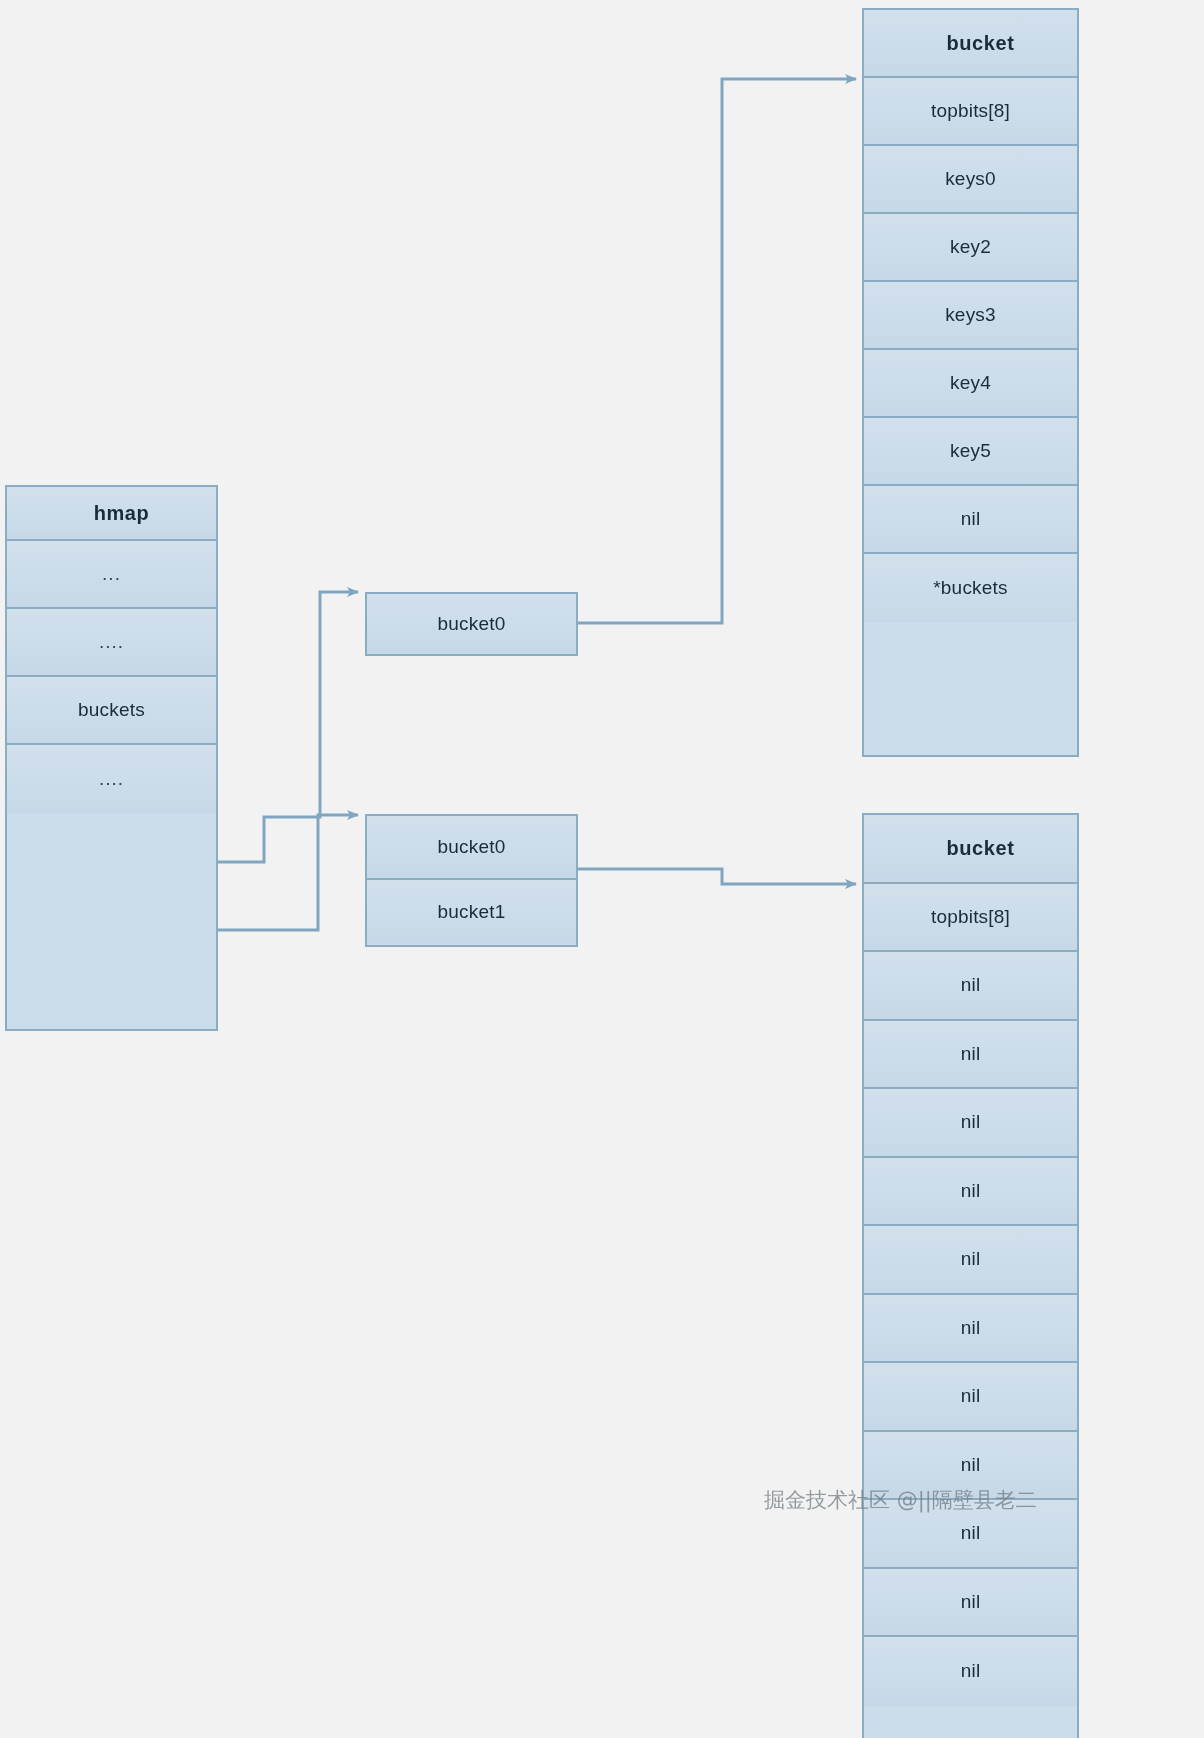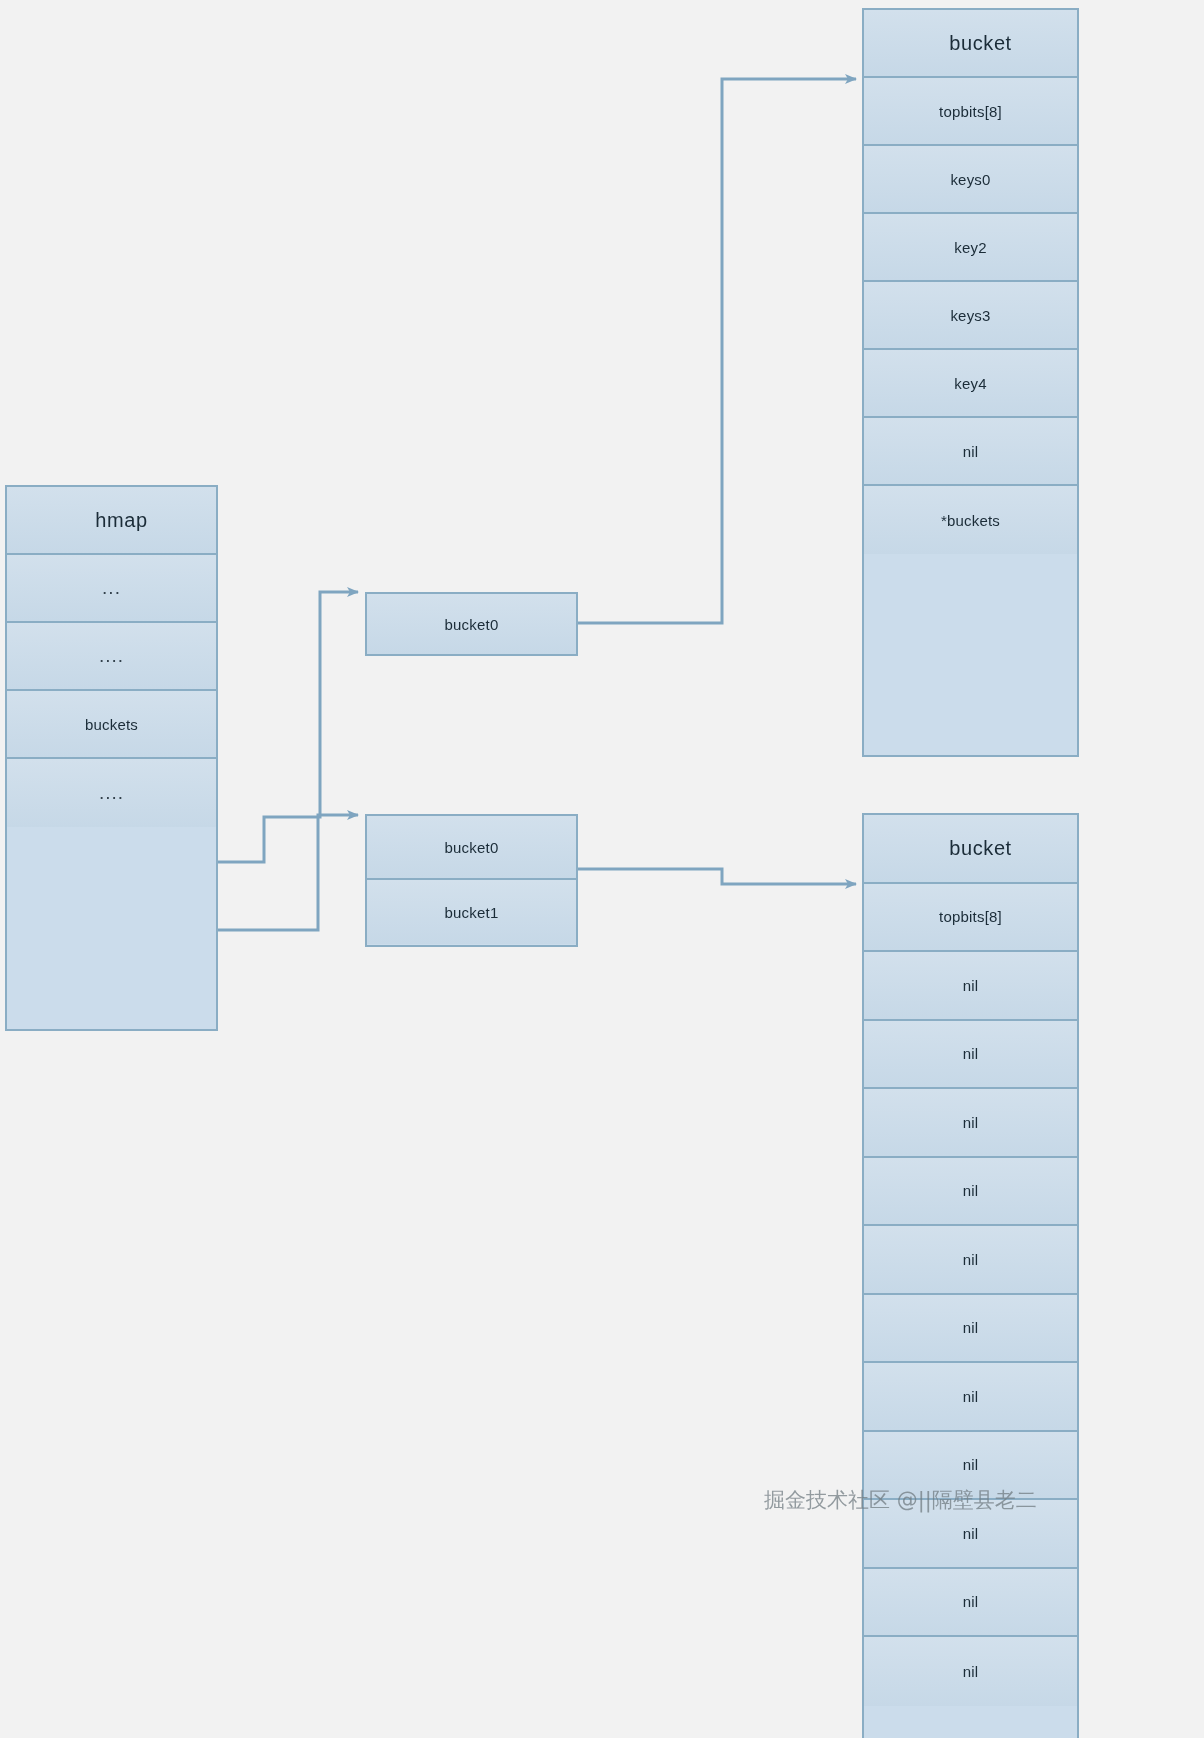"bucket" .row.header { font-weight: normal -> bold }
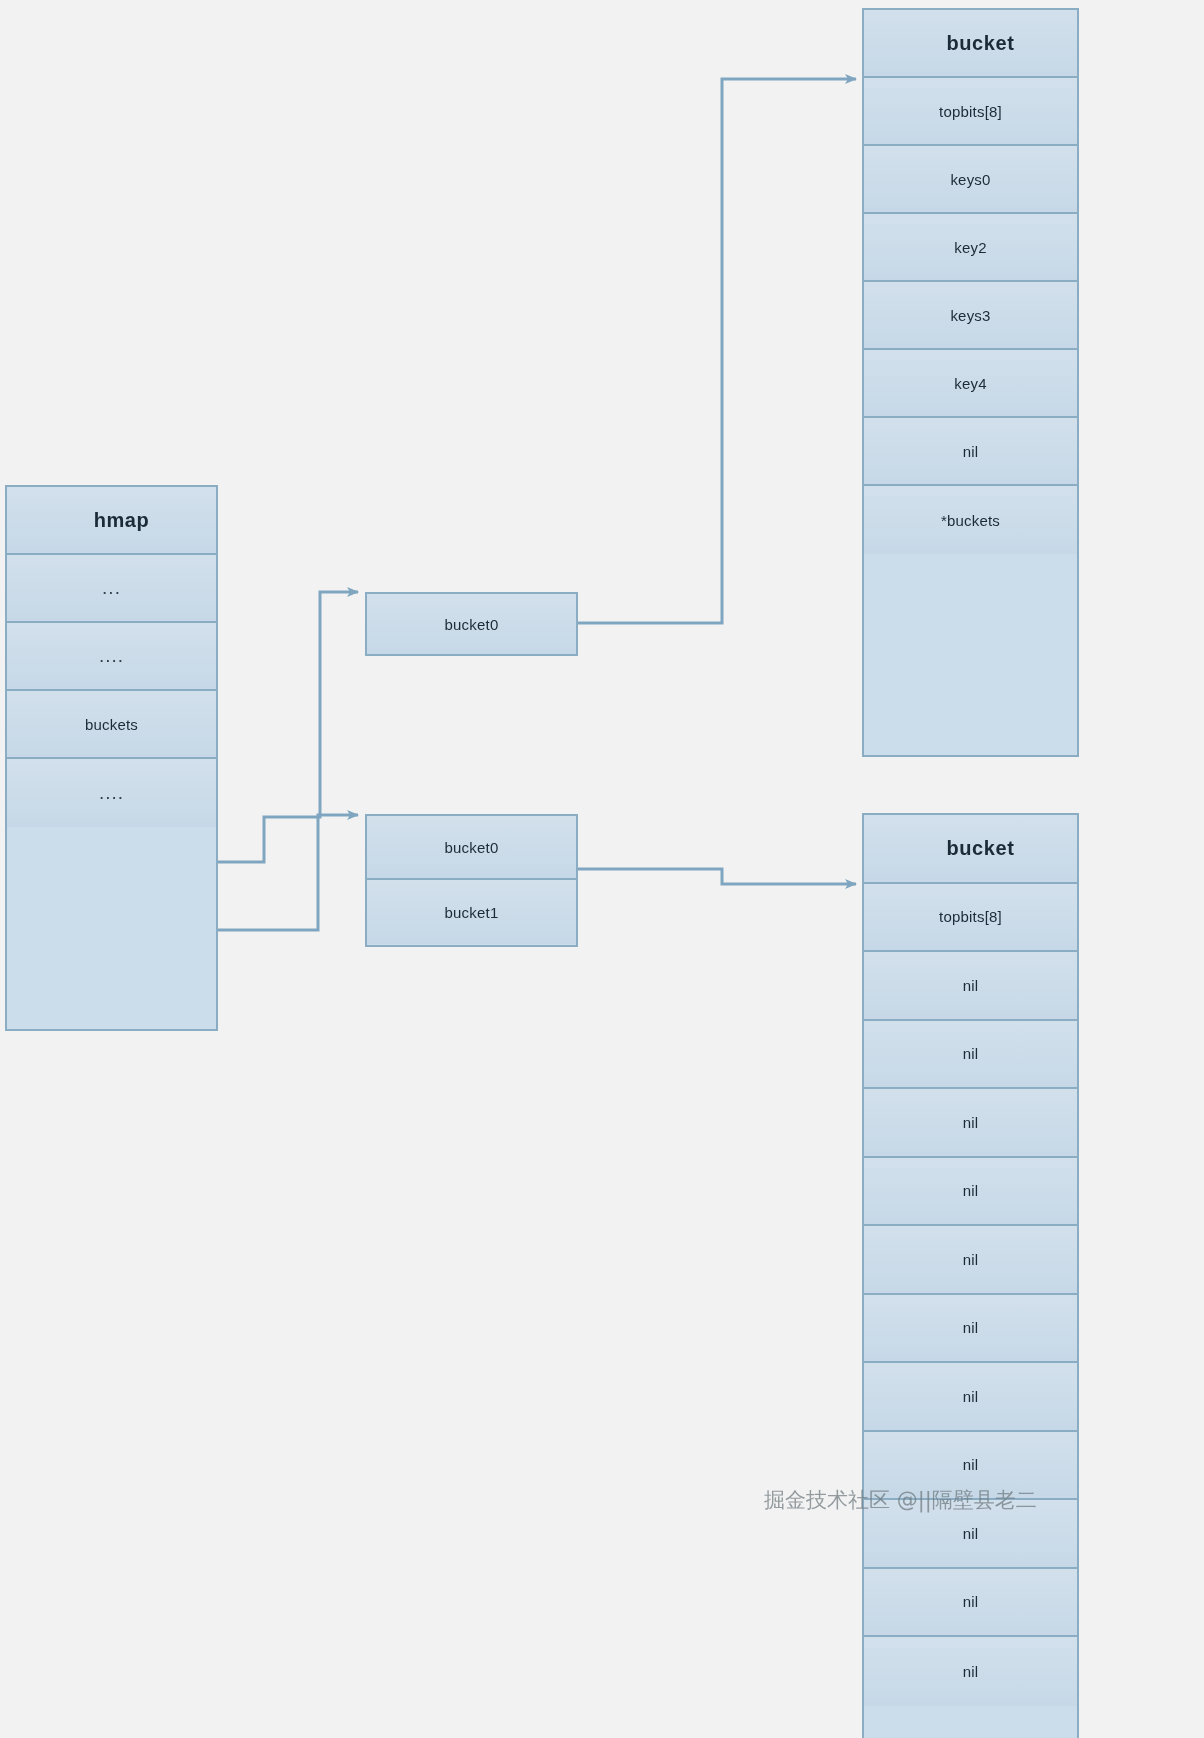"topbits[8]" .row { font-size: 15px -> 19px }
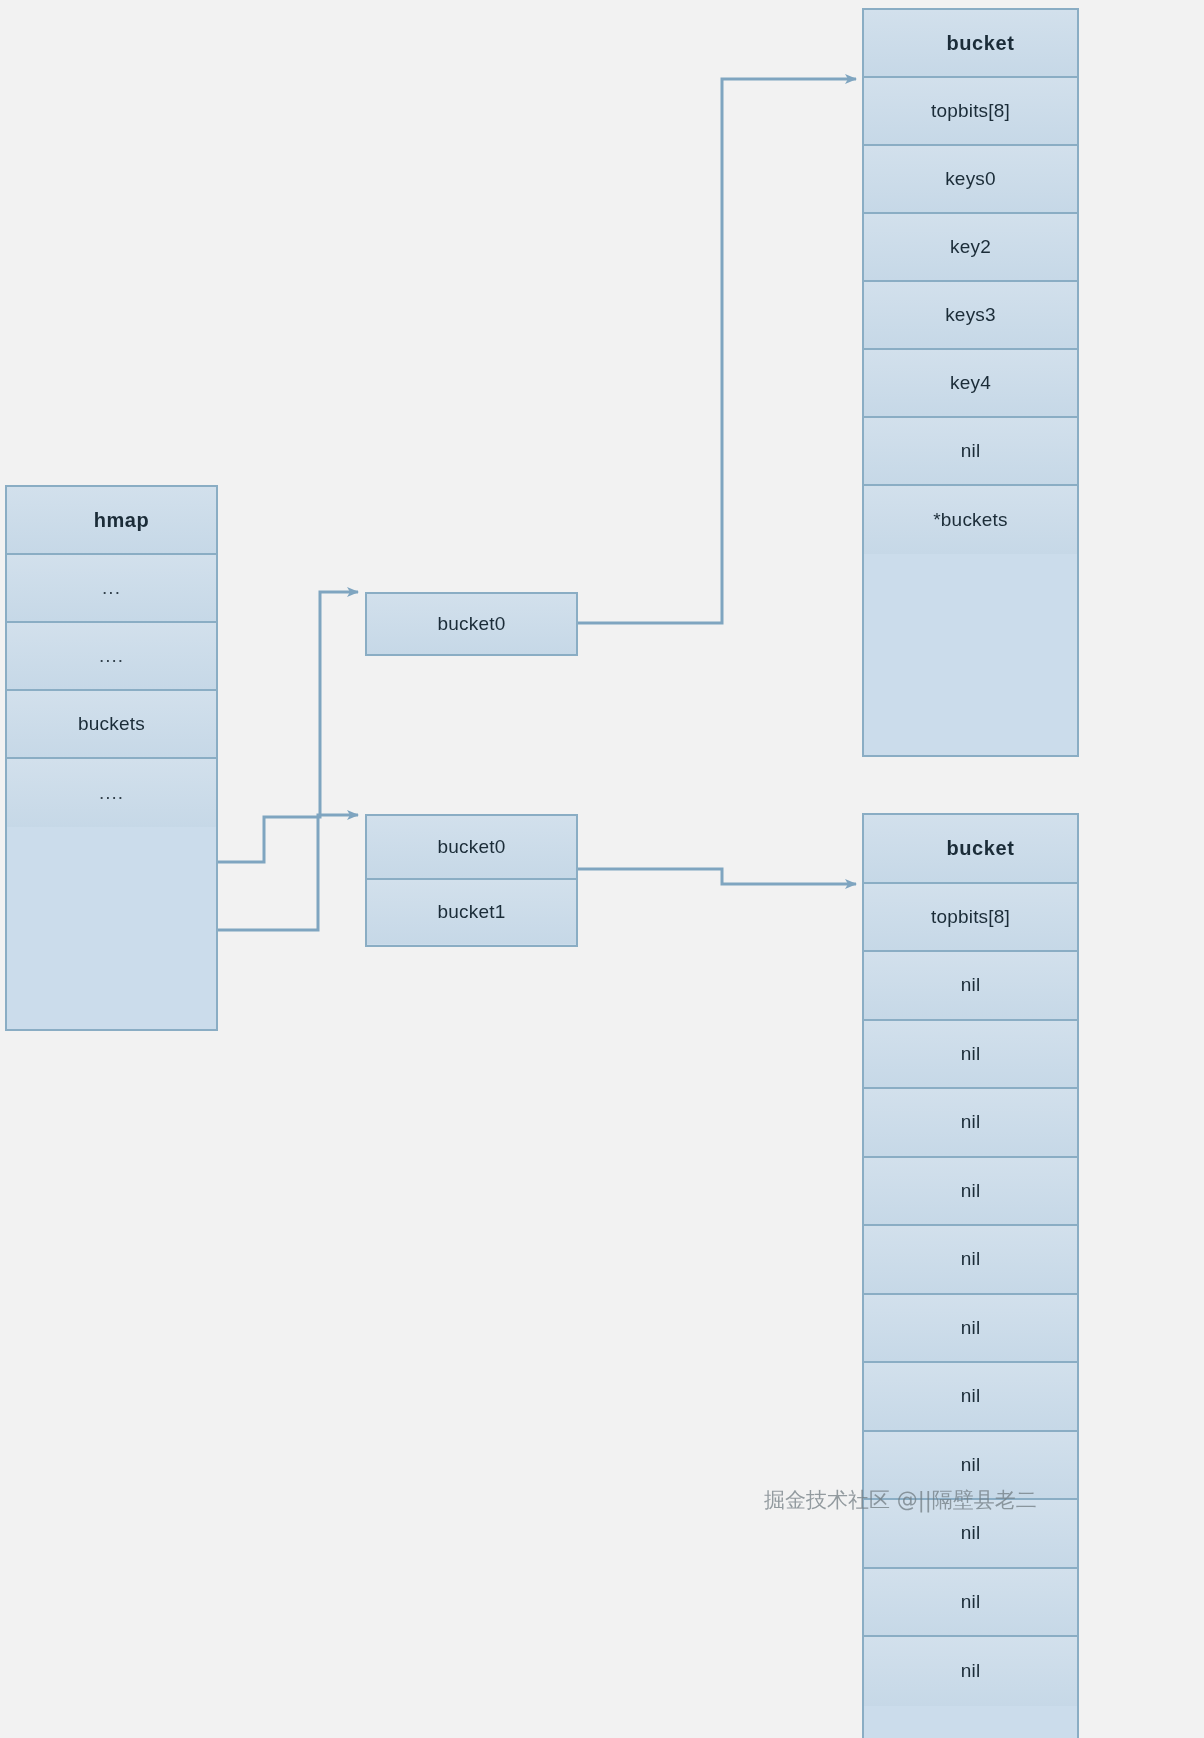"key5" div.row { html: none -> <div>key5</div> }
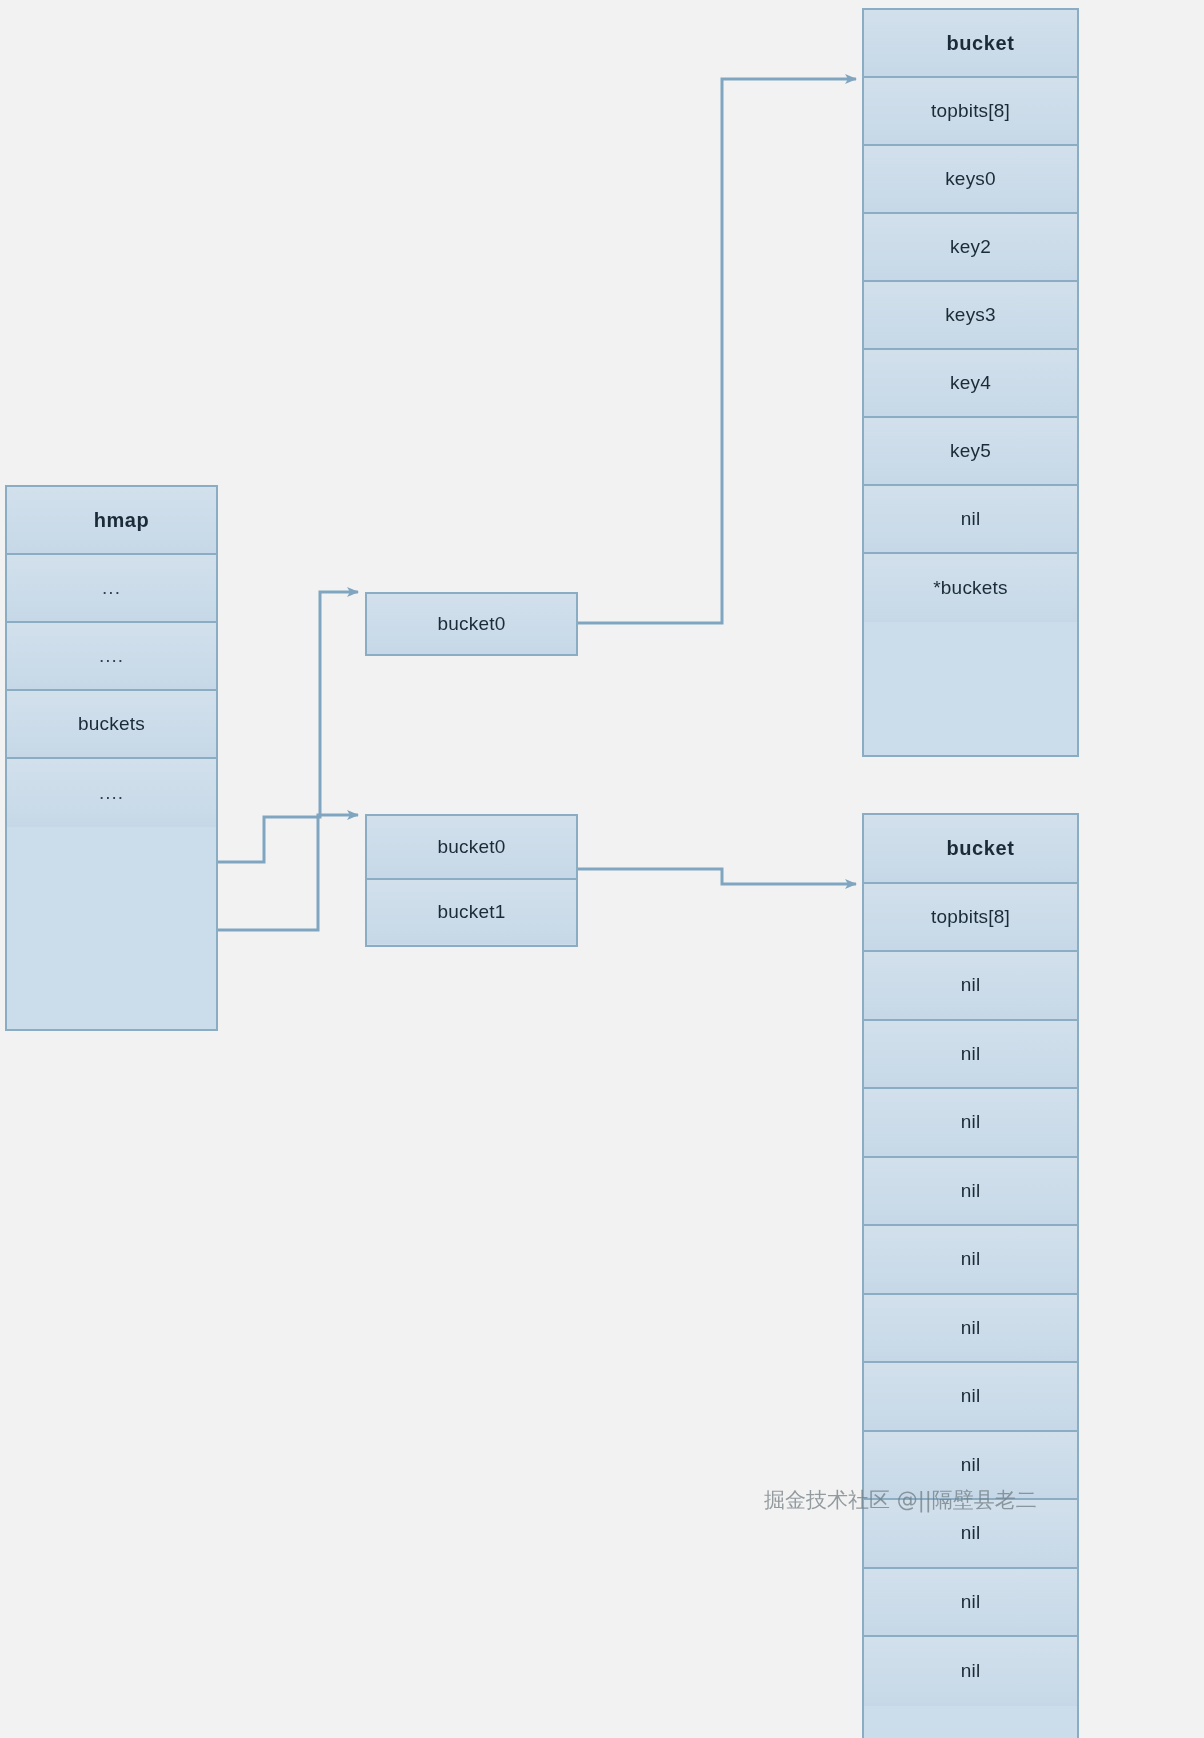"hmap" #hmap-box .row:first-child { height: 68px -> 54px }
